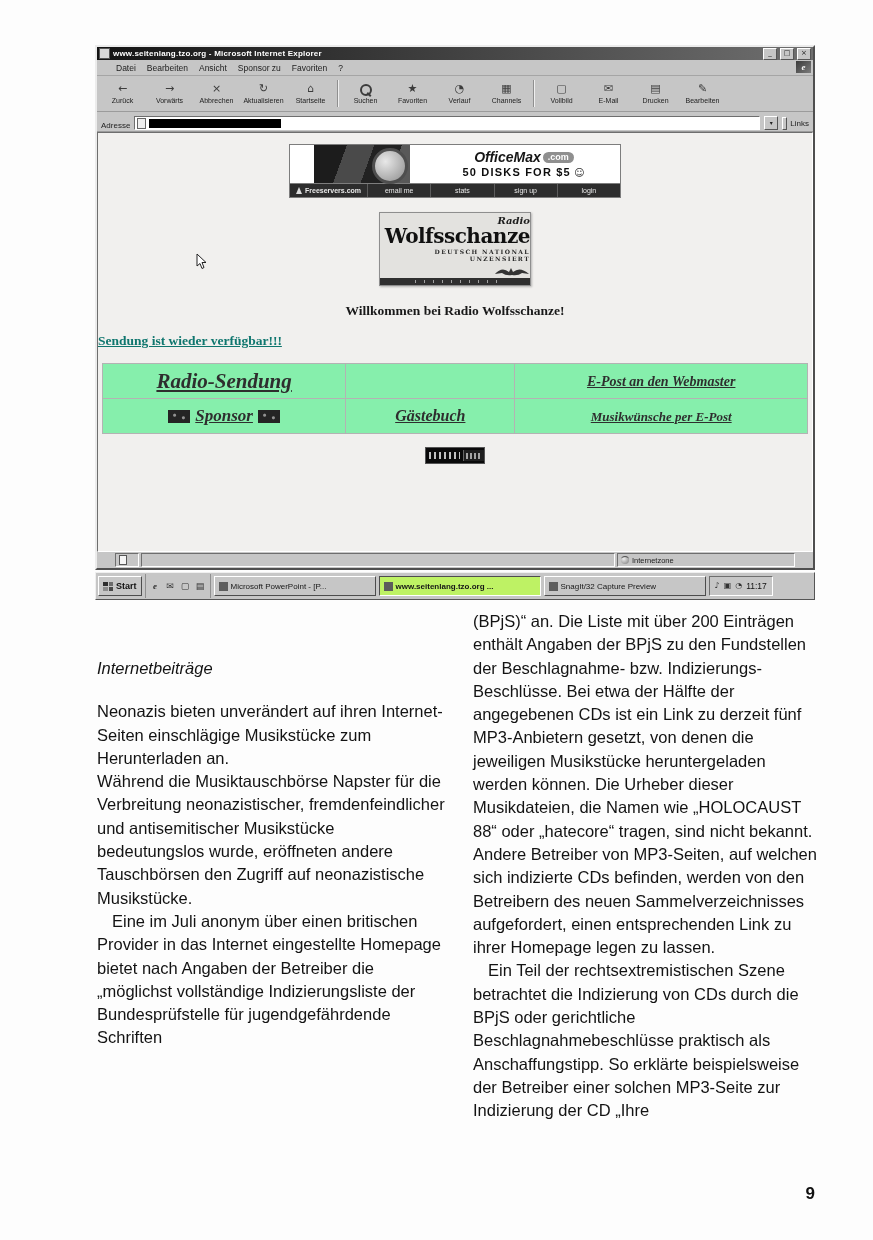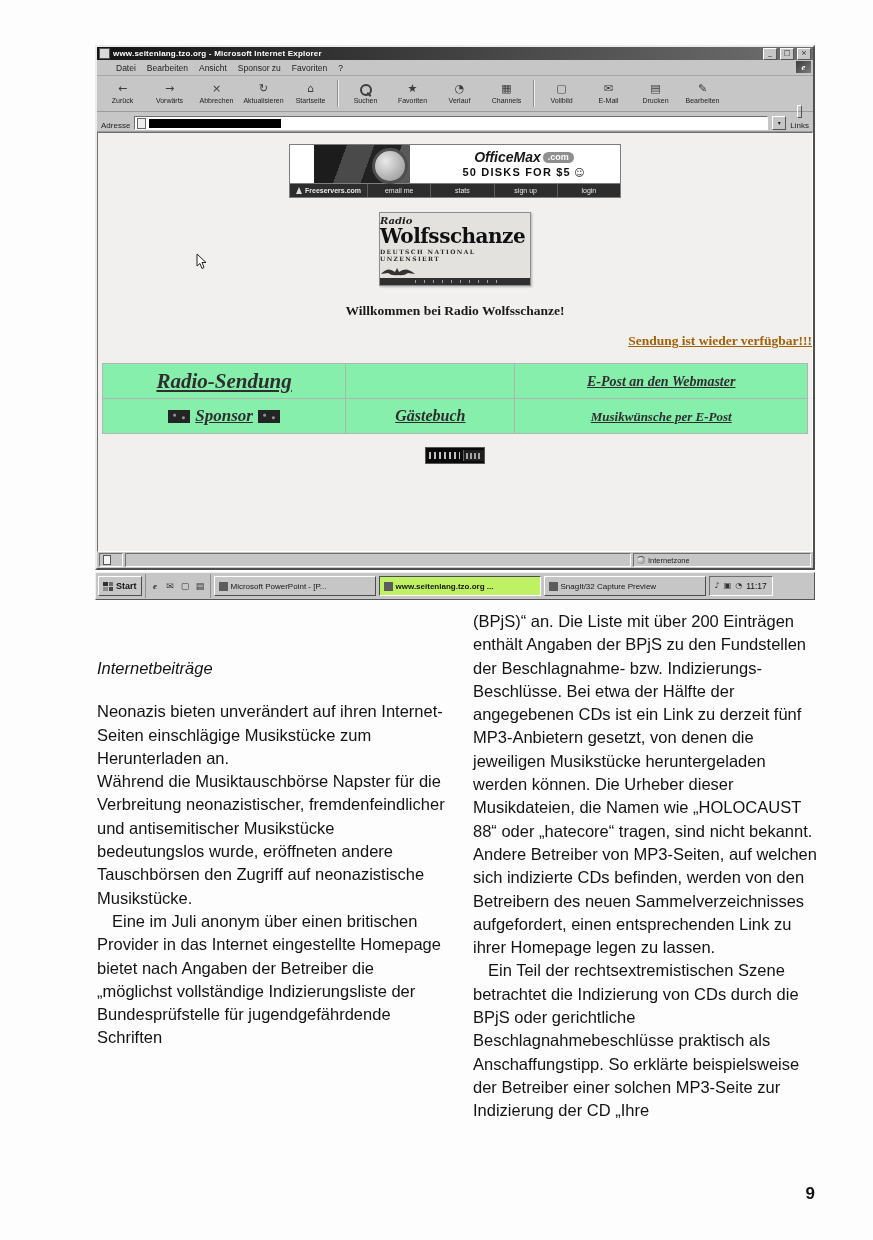"Links" .links-box { flex-direction: column -> none }
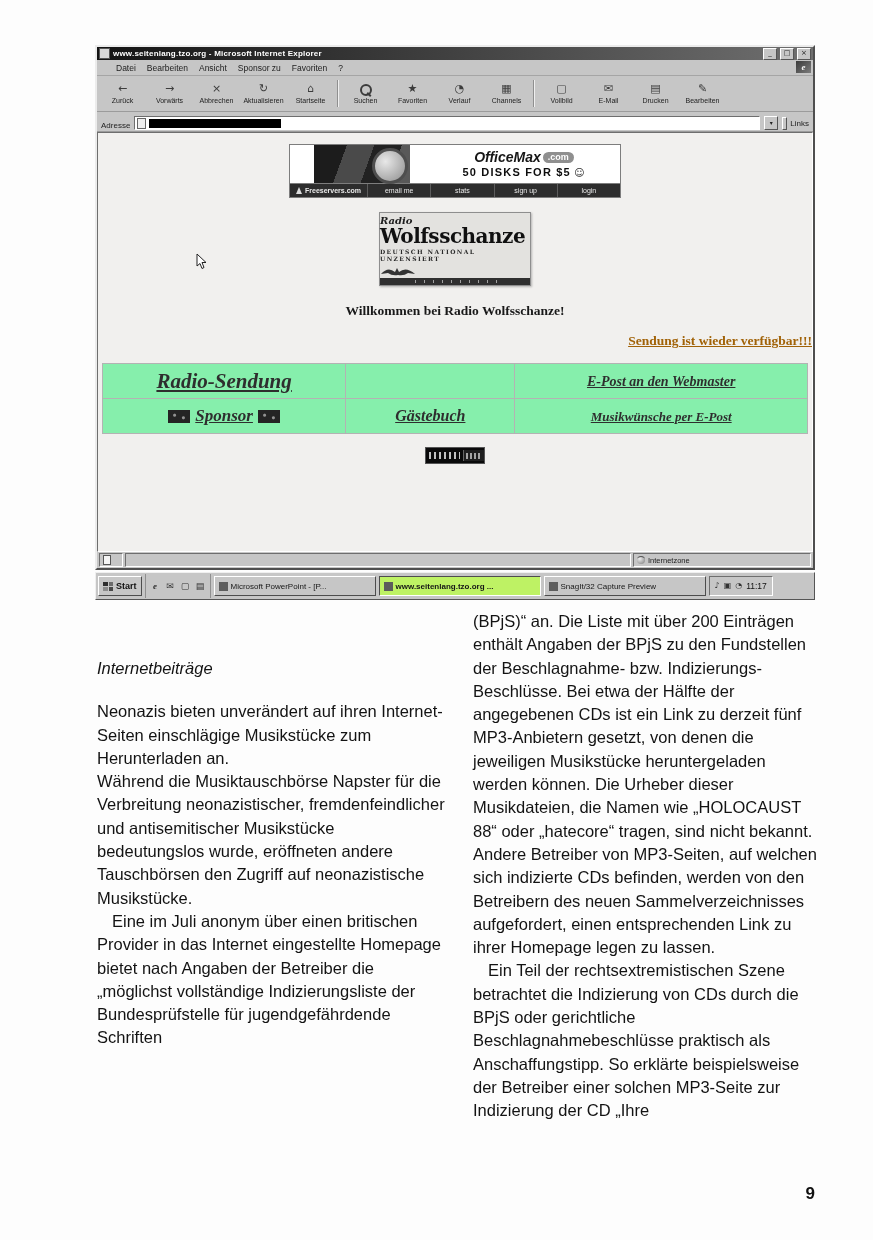"Radio" .logo { text-align: left -> right }
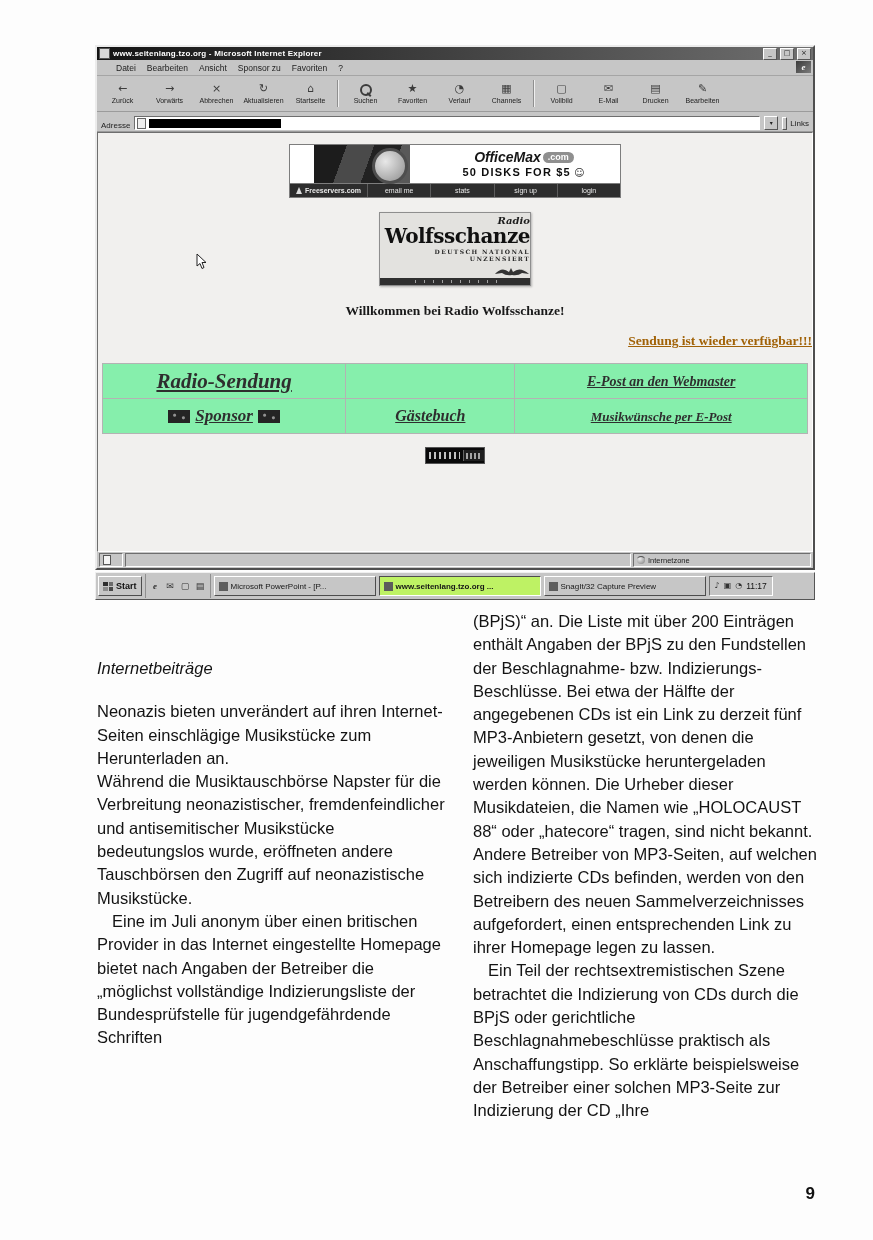"Sendung ist wieder verfügbar!!!" .h3 { color: #a16207 -> #0f766e; text-align: right -> left }
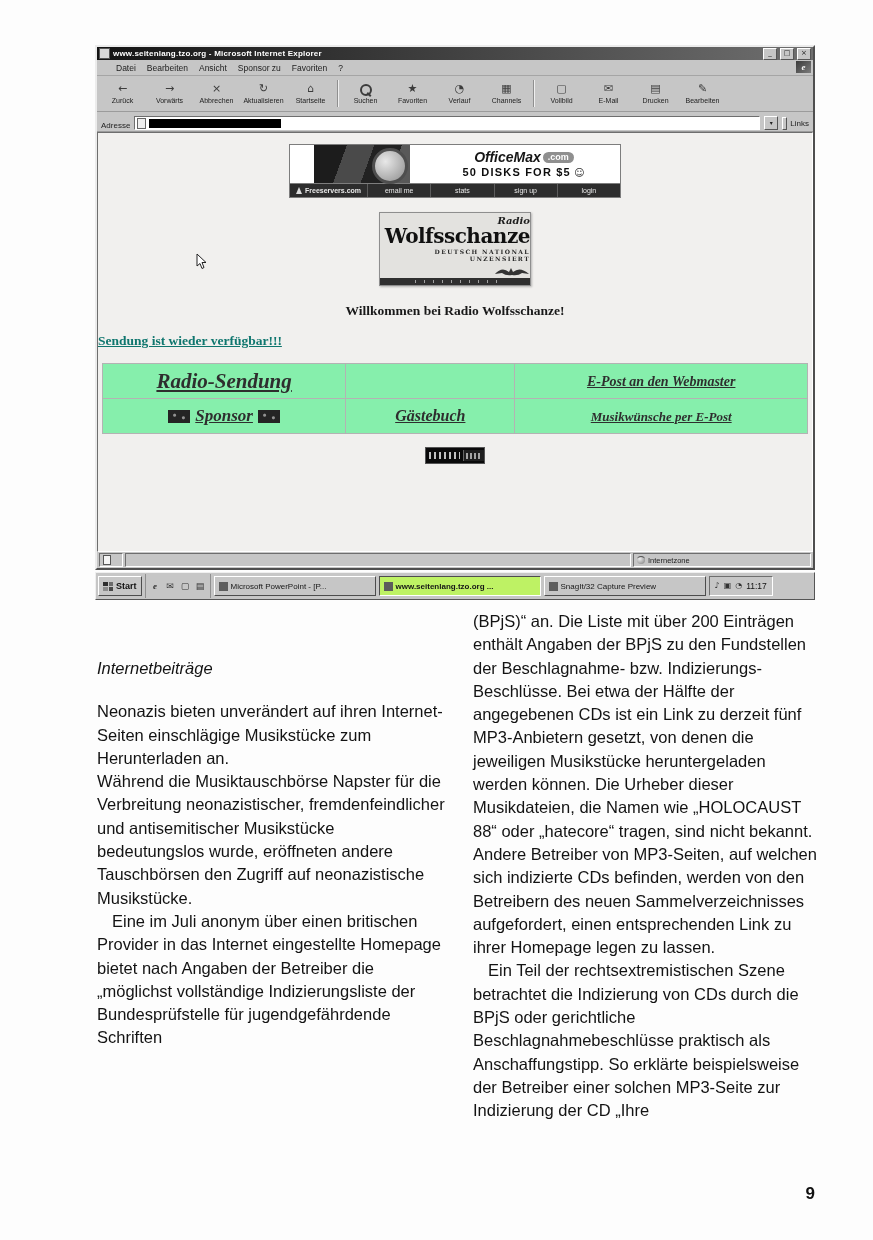"Internetzone" .statusbar { padding: 1px 2px -> 1px 18px }
